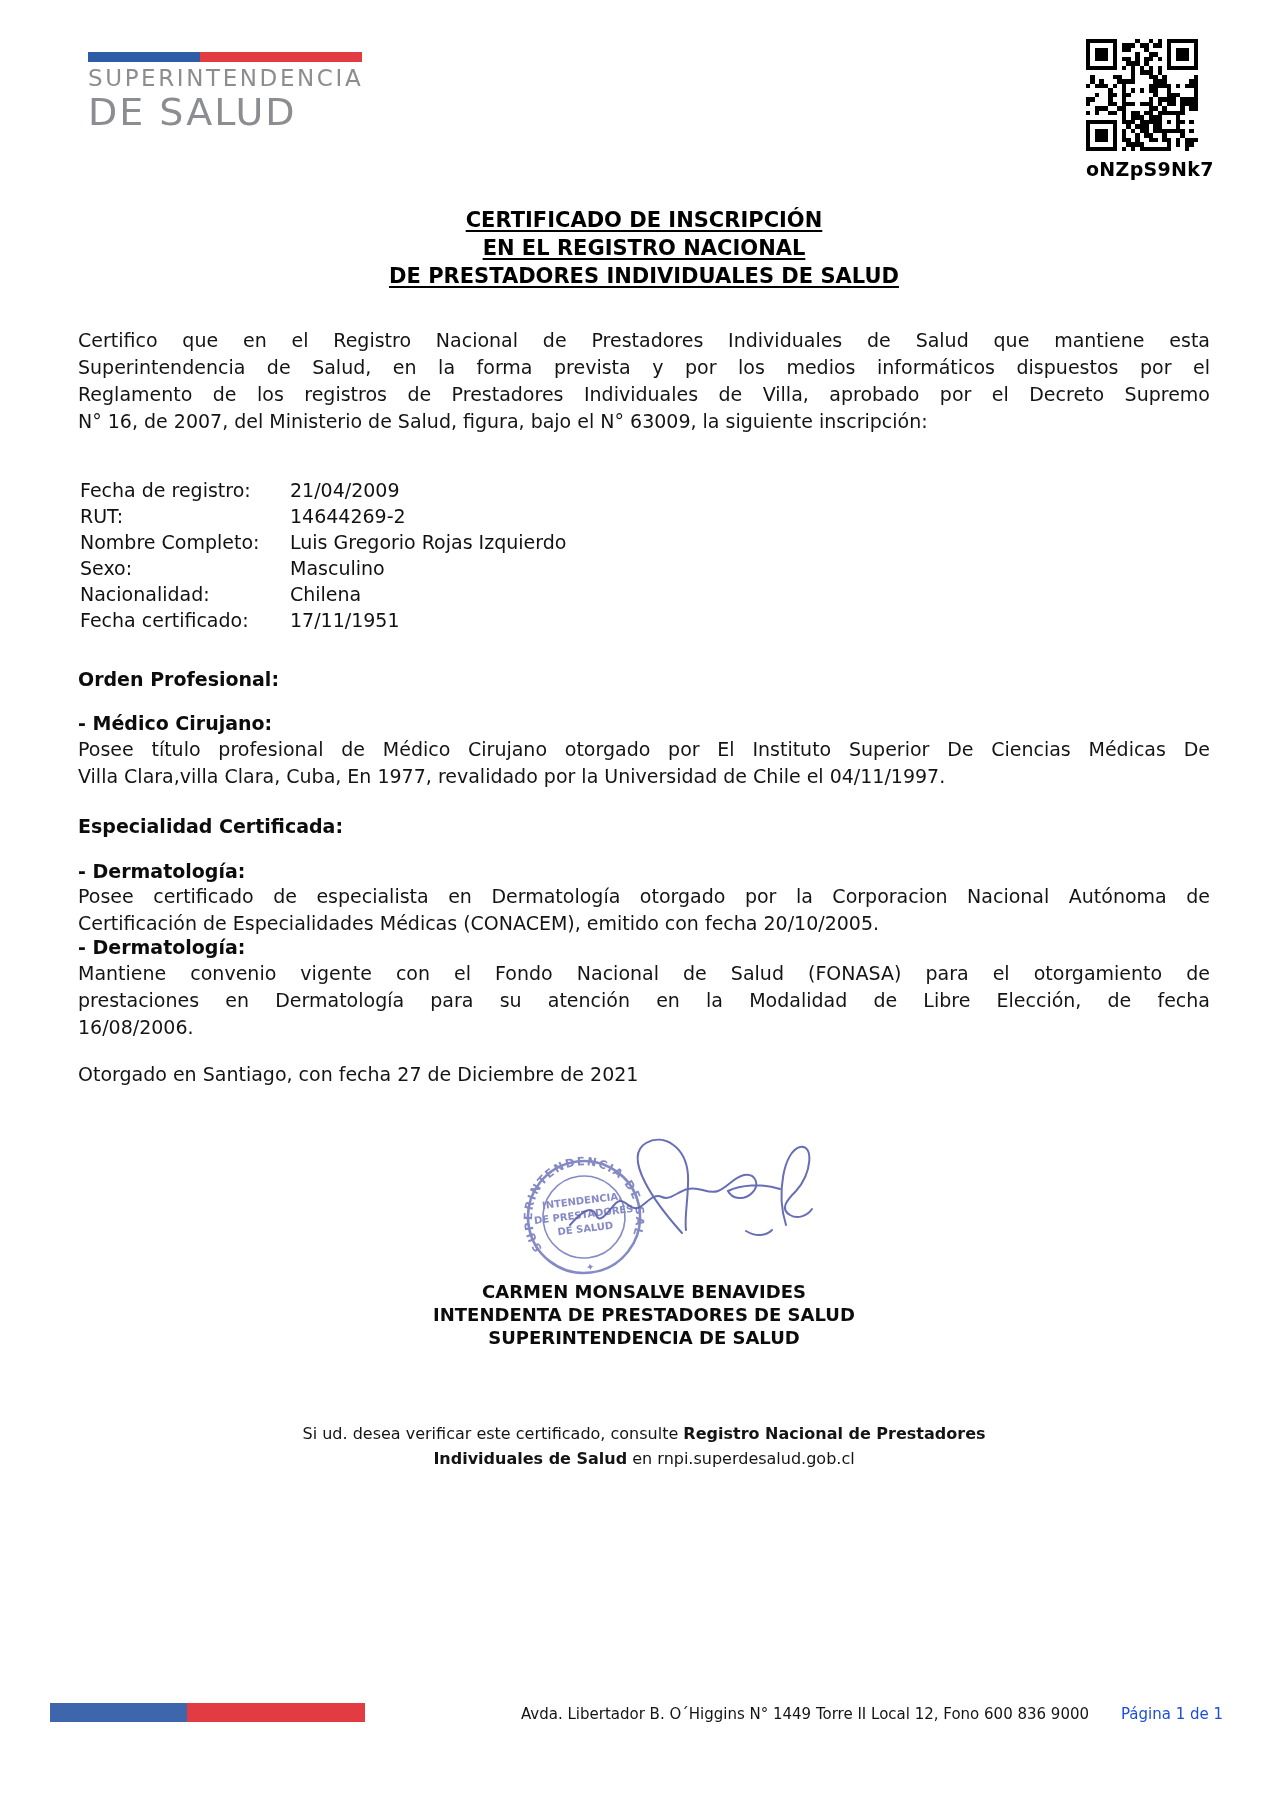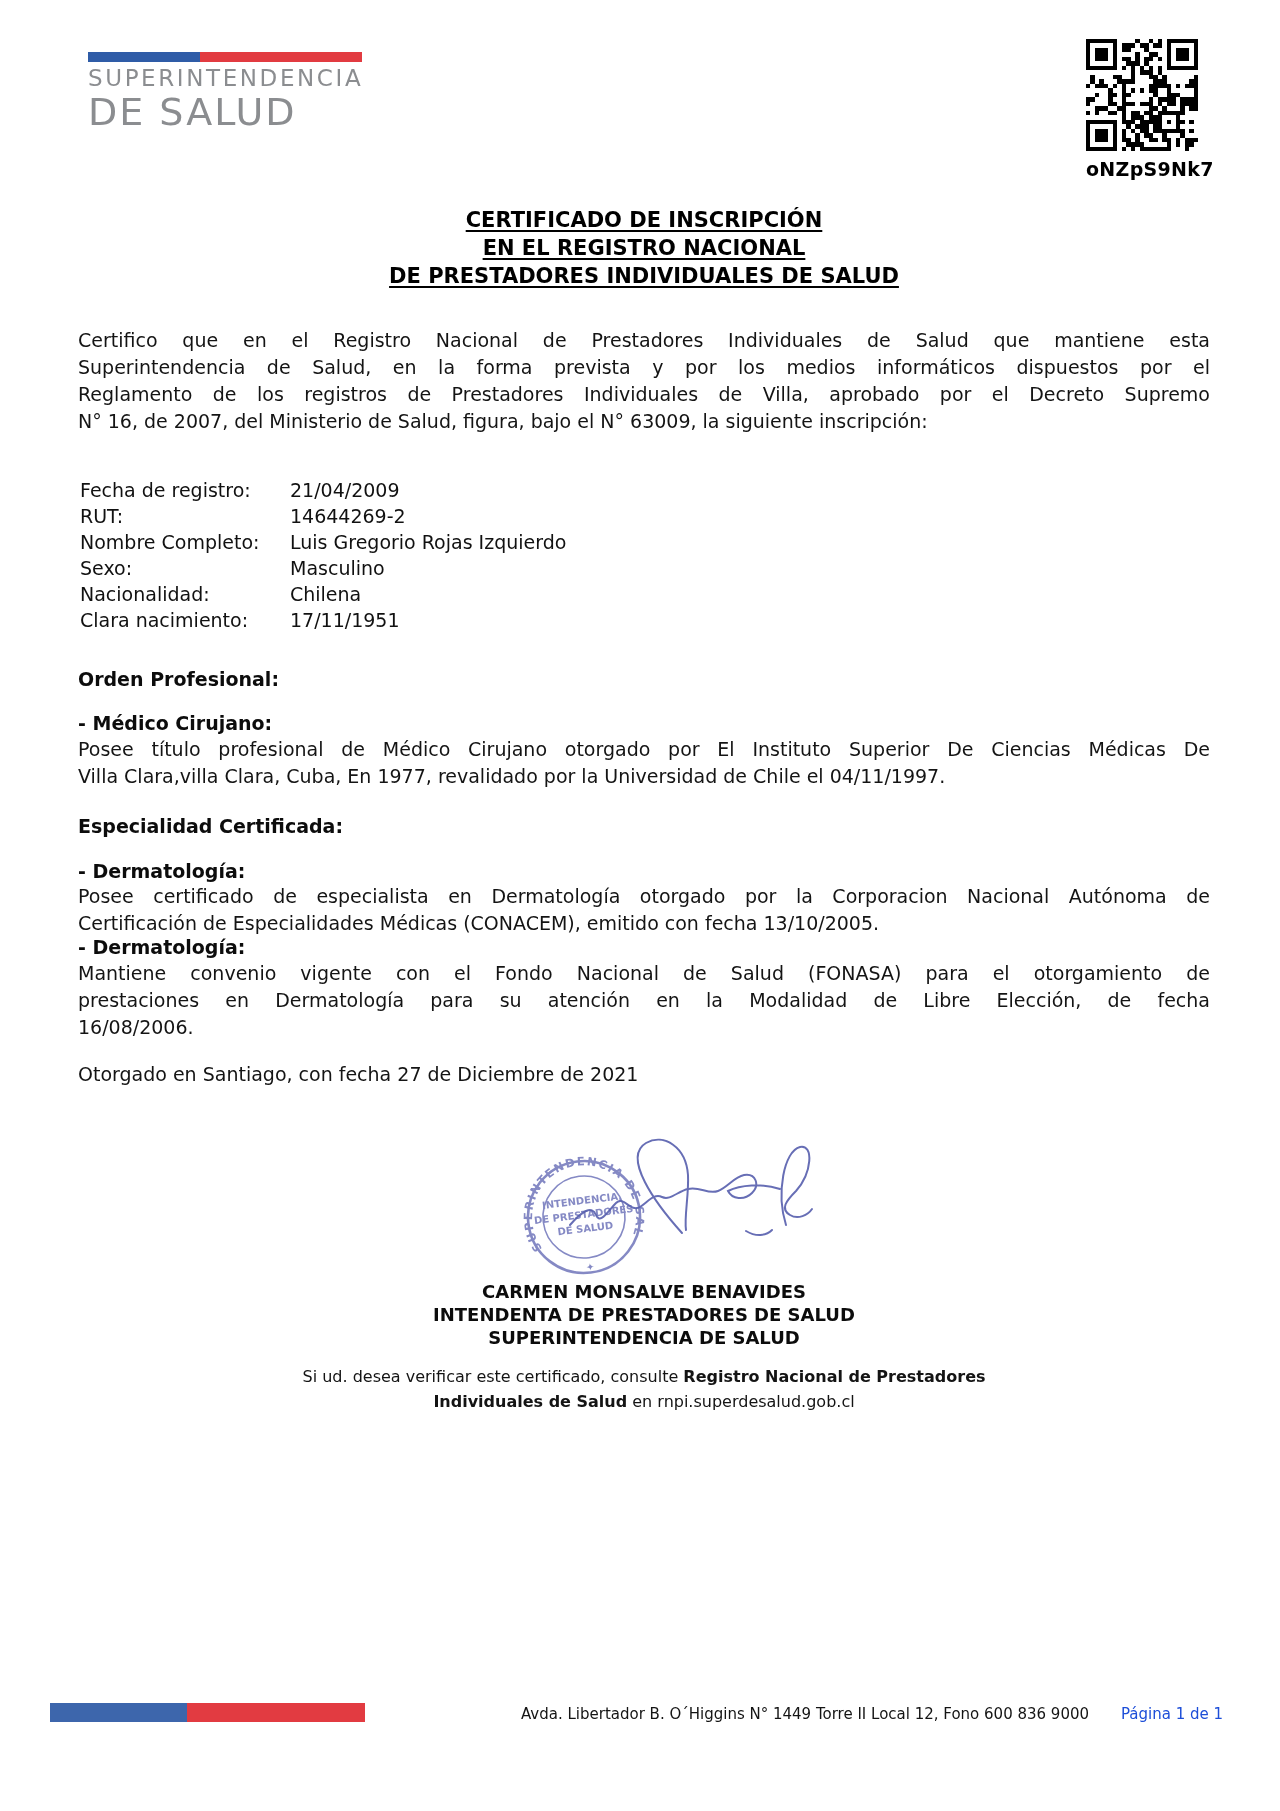"Clara nacimiento:" div.dlabel { text: Clara nacimiento -> Fecha certificado }
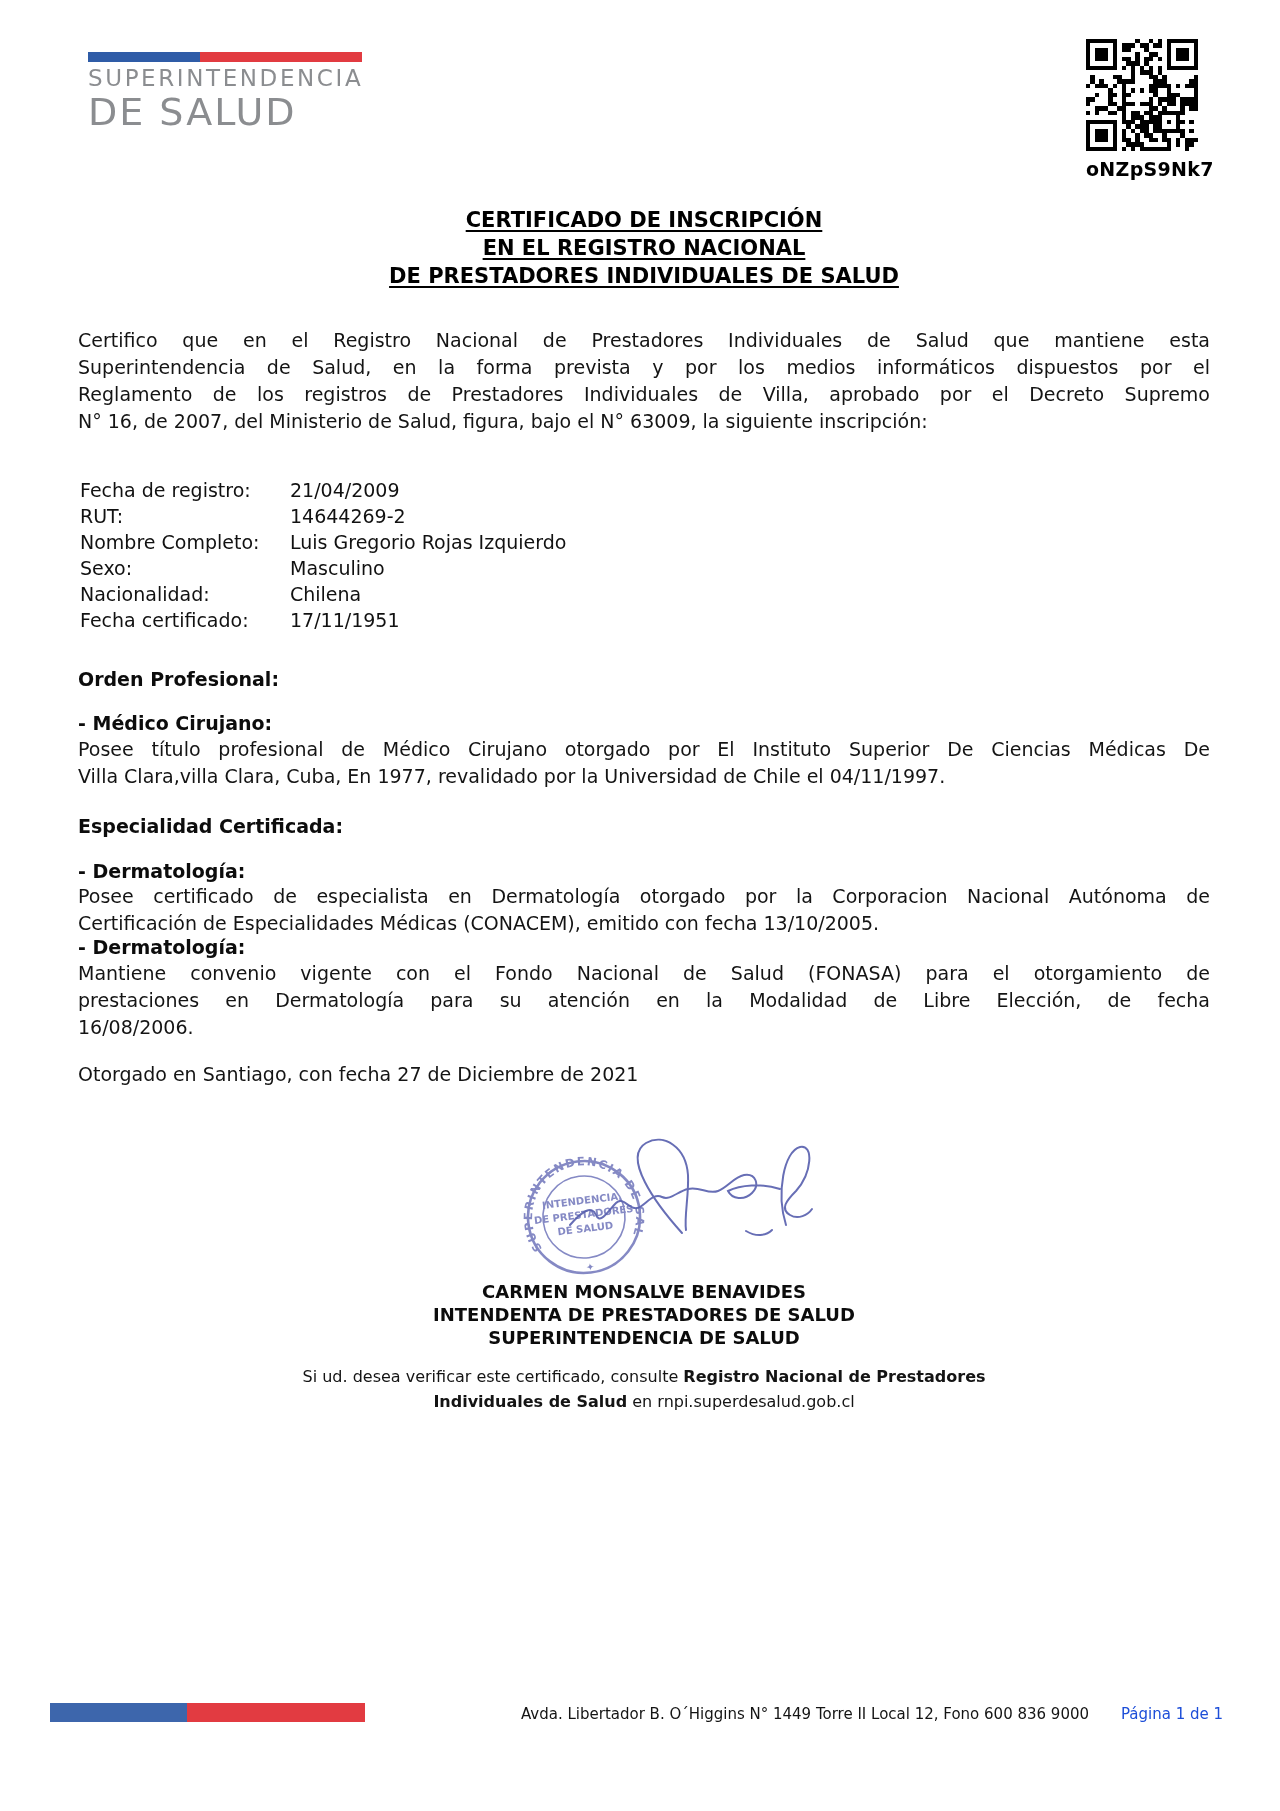"Certificación de Especialidades Médicas" div.lline { text: 13/10/2005 -> 20/10/2005 }
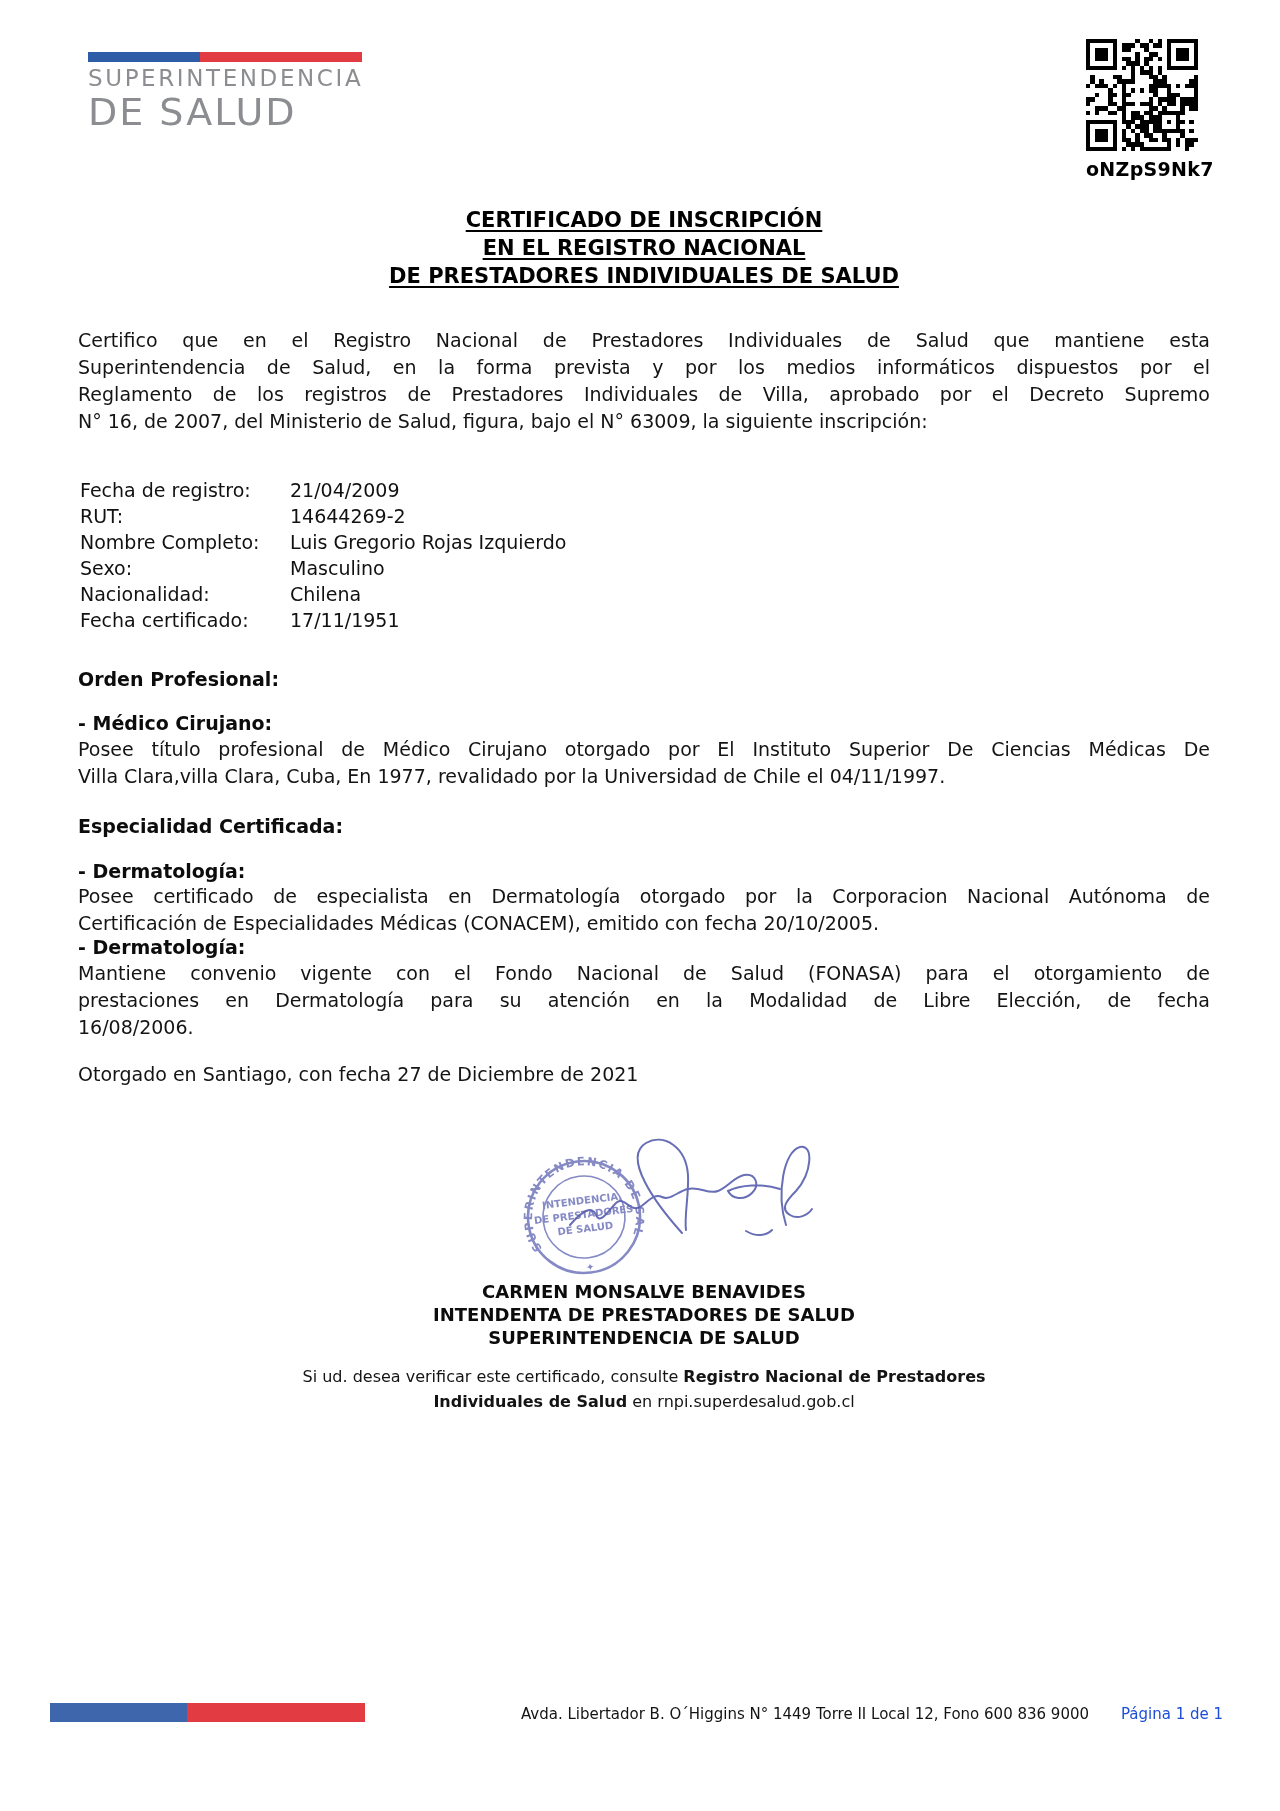"Si ud. desea verificar este" .verification { top: 1364px -> 1421px }
